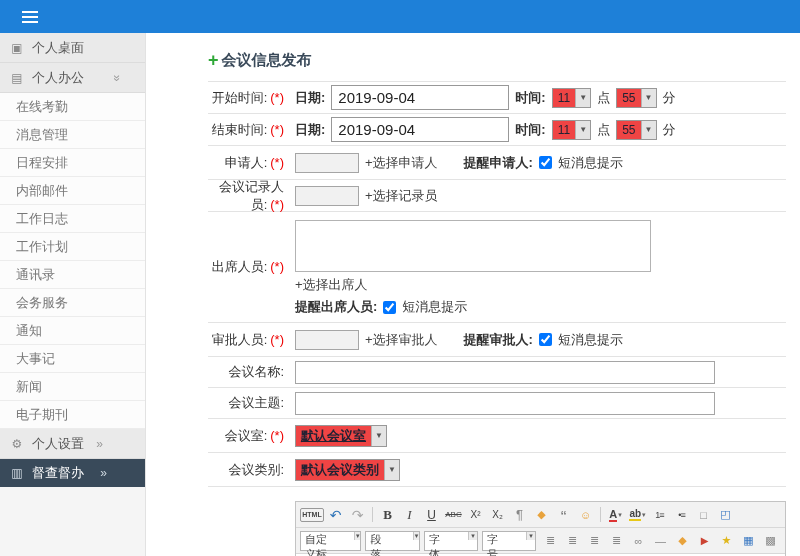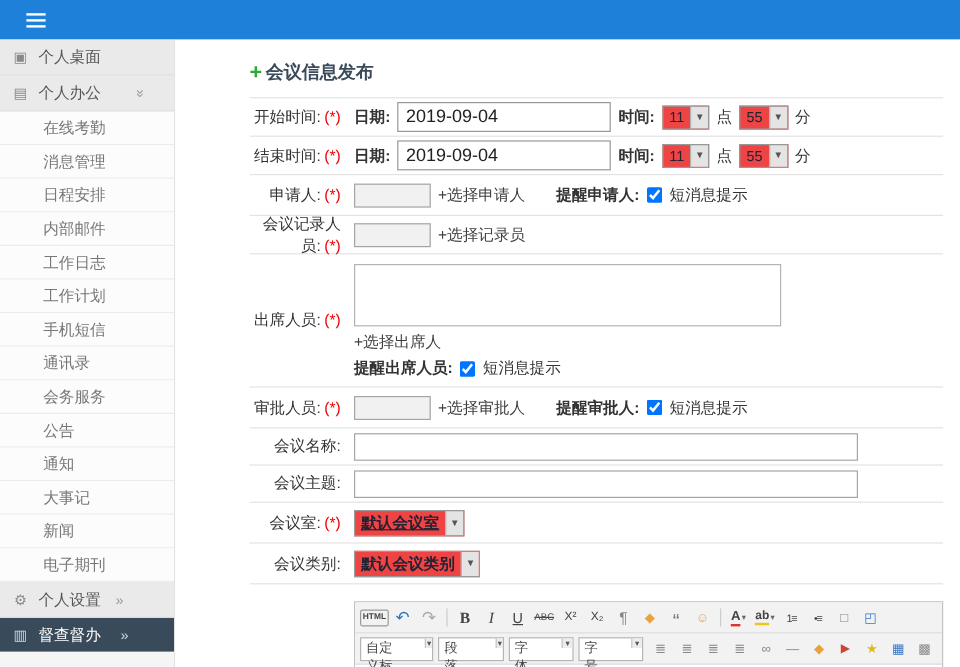"在线考勤" .sub-item { padding-left: 36px -> 16px }
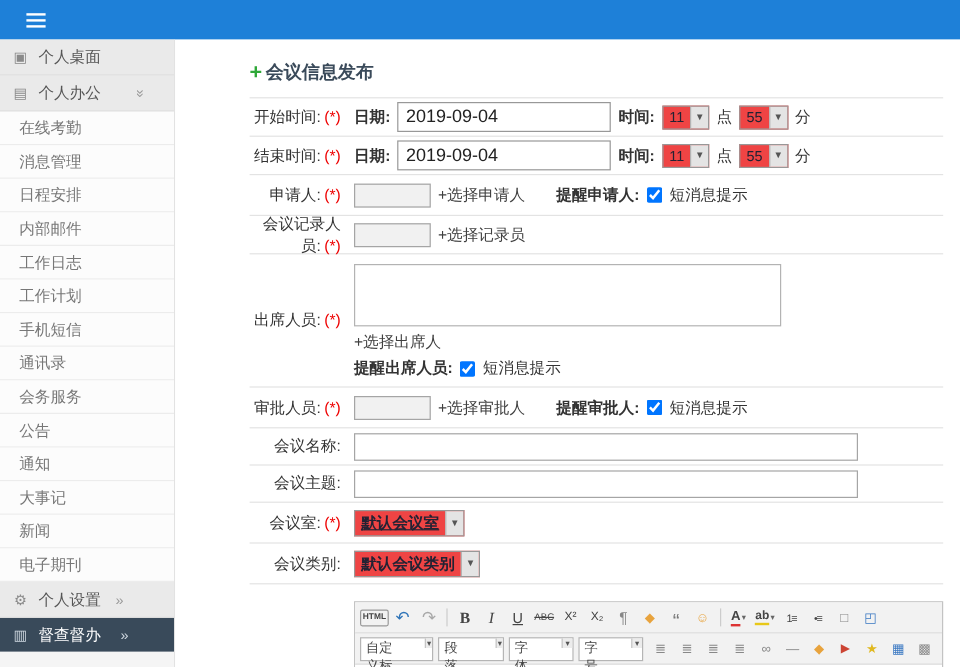"手机短信" div.sub-item { html: <div> <span>手机短信</span> </div> -> none }
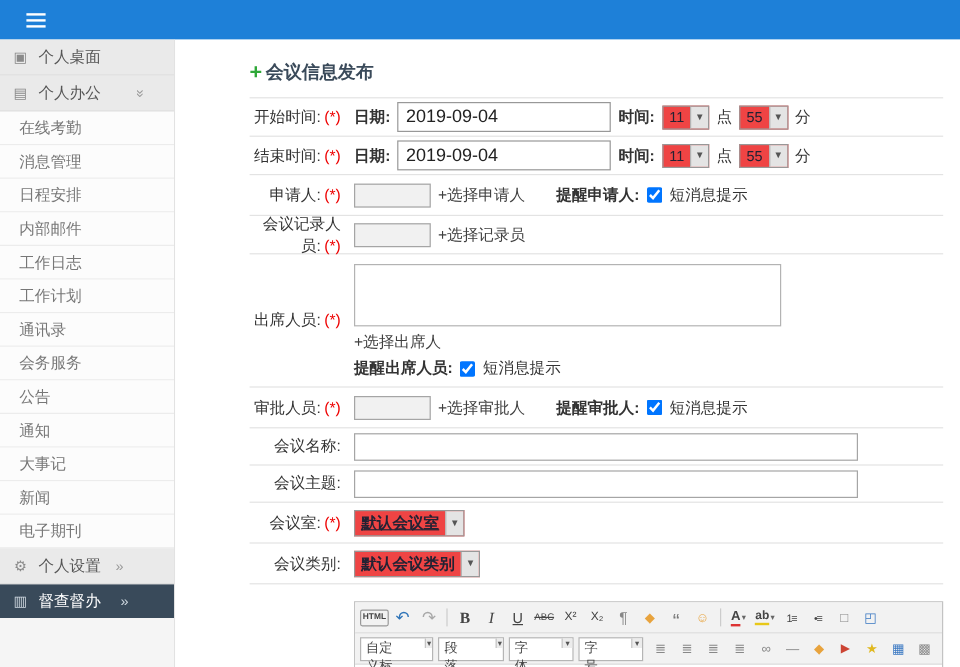"公告" div.sub-item { html: <div> <span>公告</span> </div> -> none }
